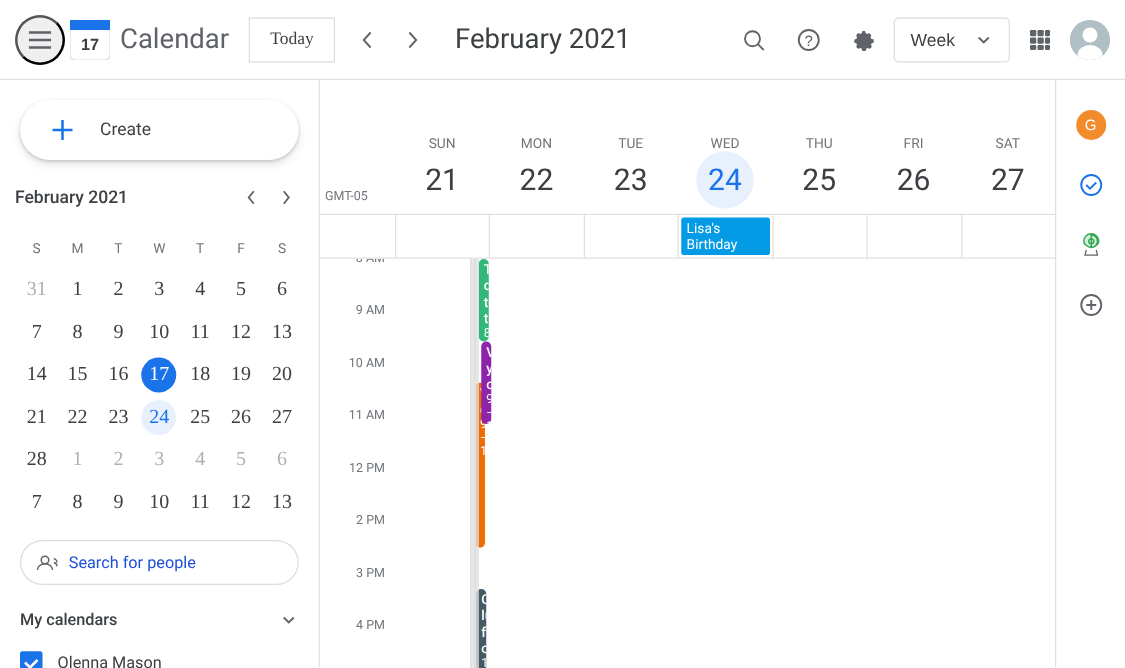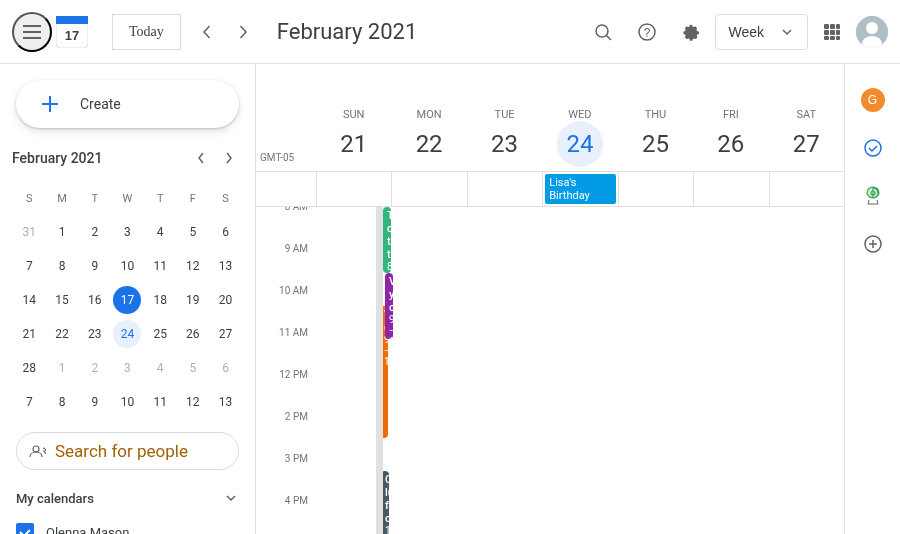"Calendar" span.logo-text { html: none -> <span>Calendar</span> }
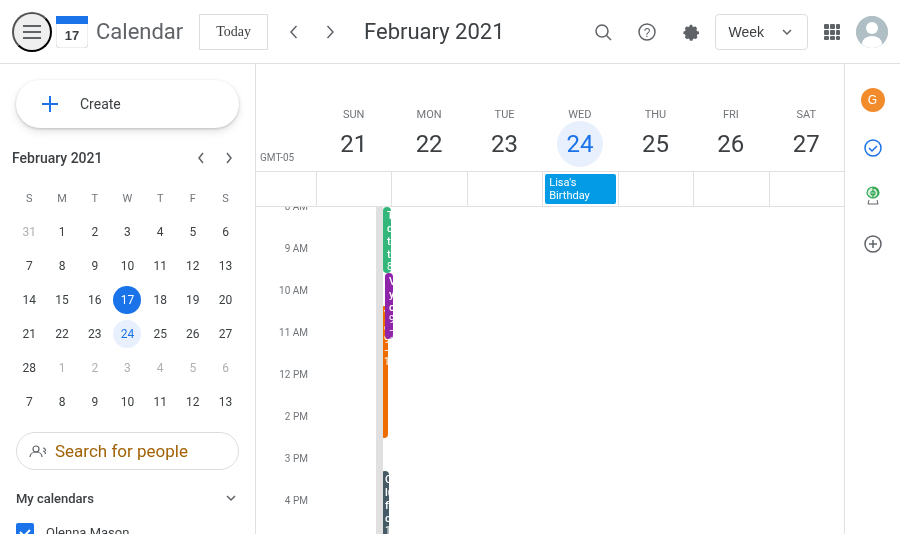"31" .mini-cal-grid td { font-family: none -> Liberation Serif, serif; font-size: 12px -> 16px }
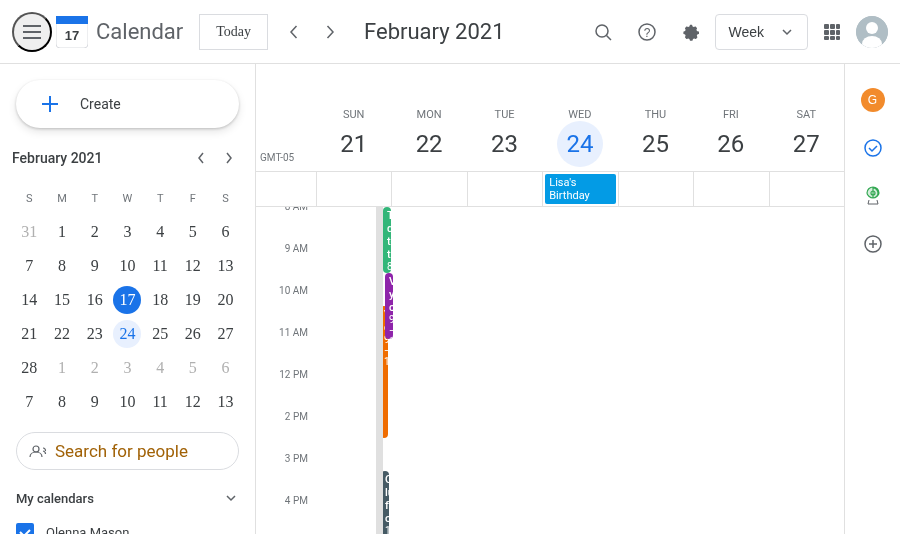"Search for people" .search-people-text { color: #a16207 -> #1d4ed8; font-size: 17px -> 13px }
